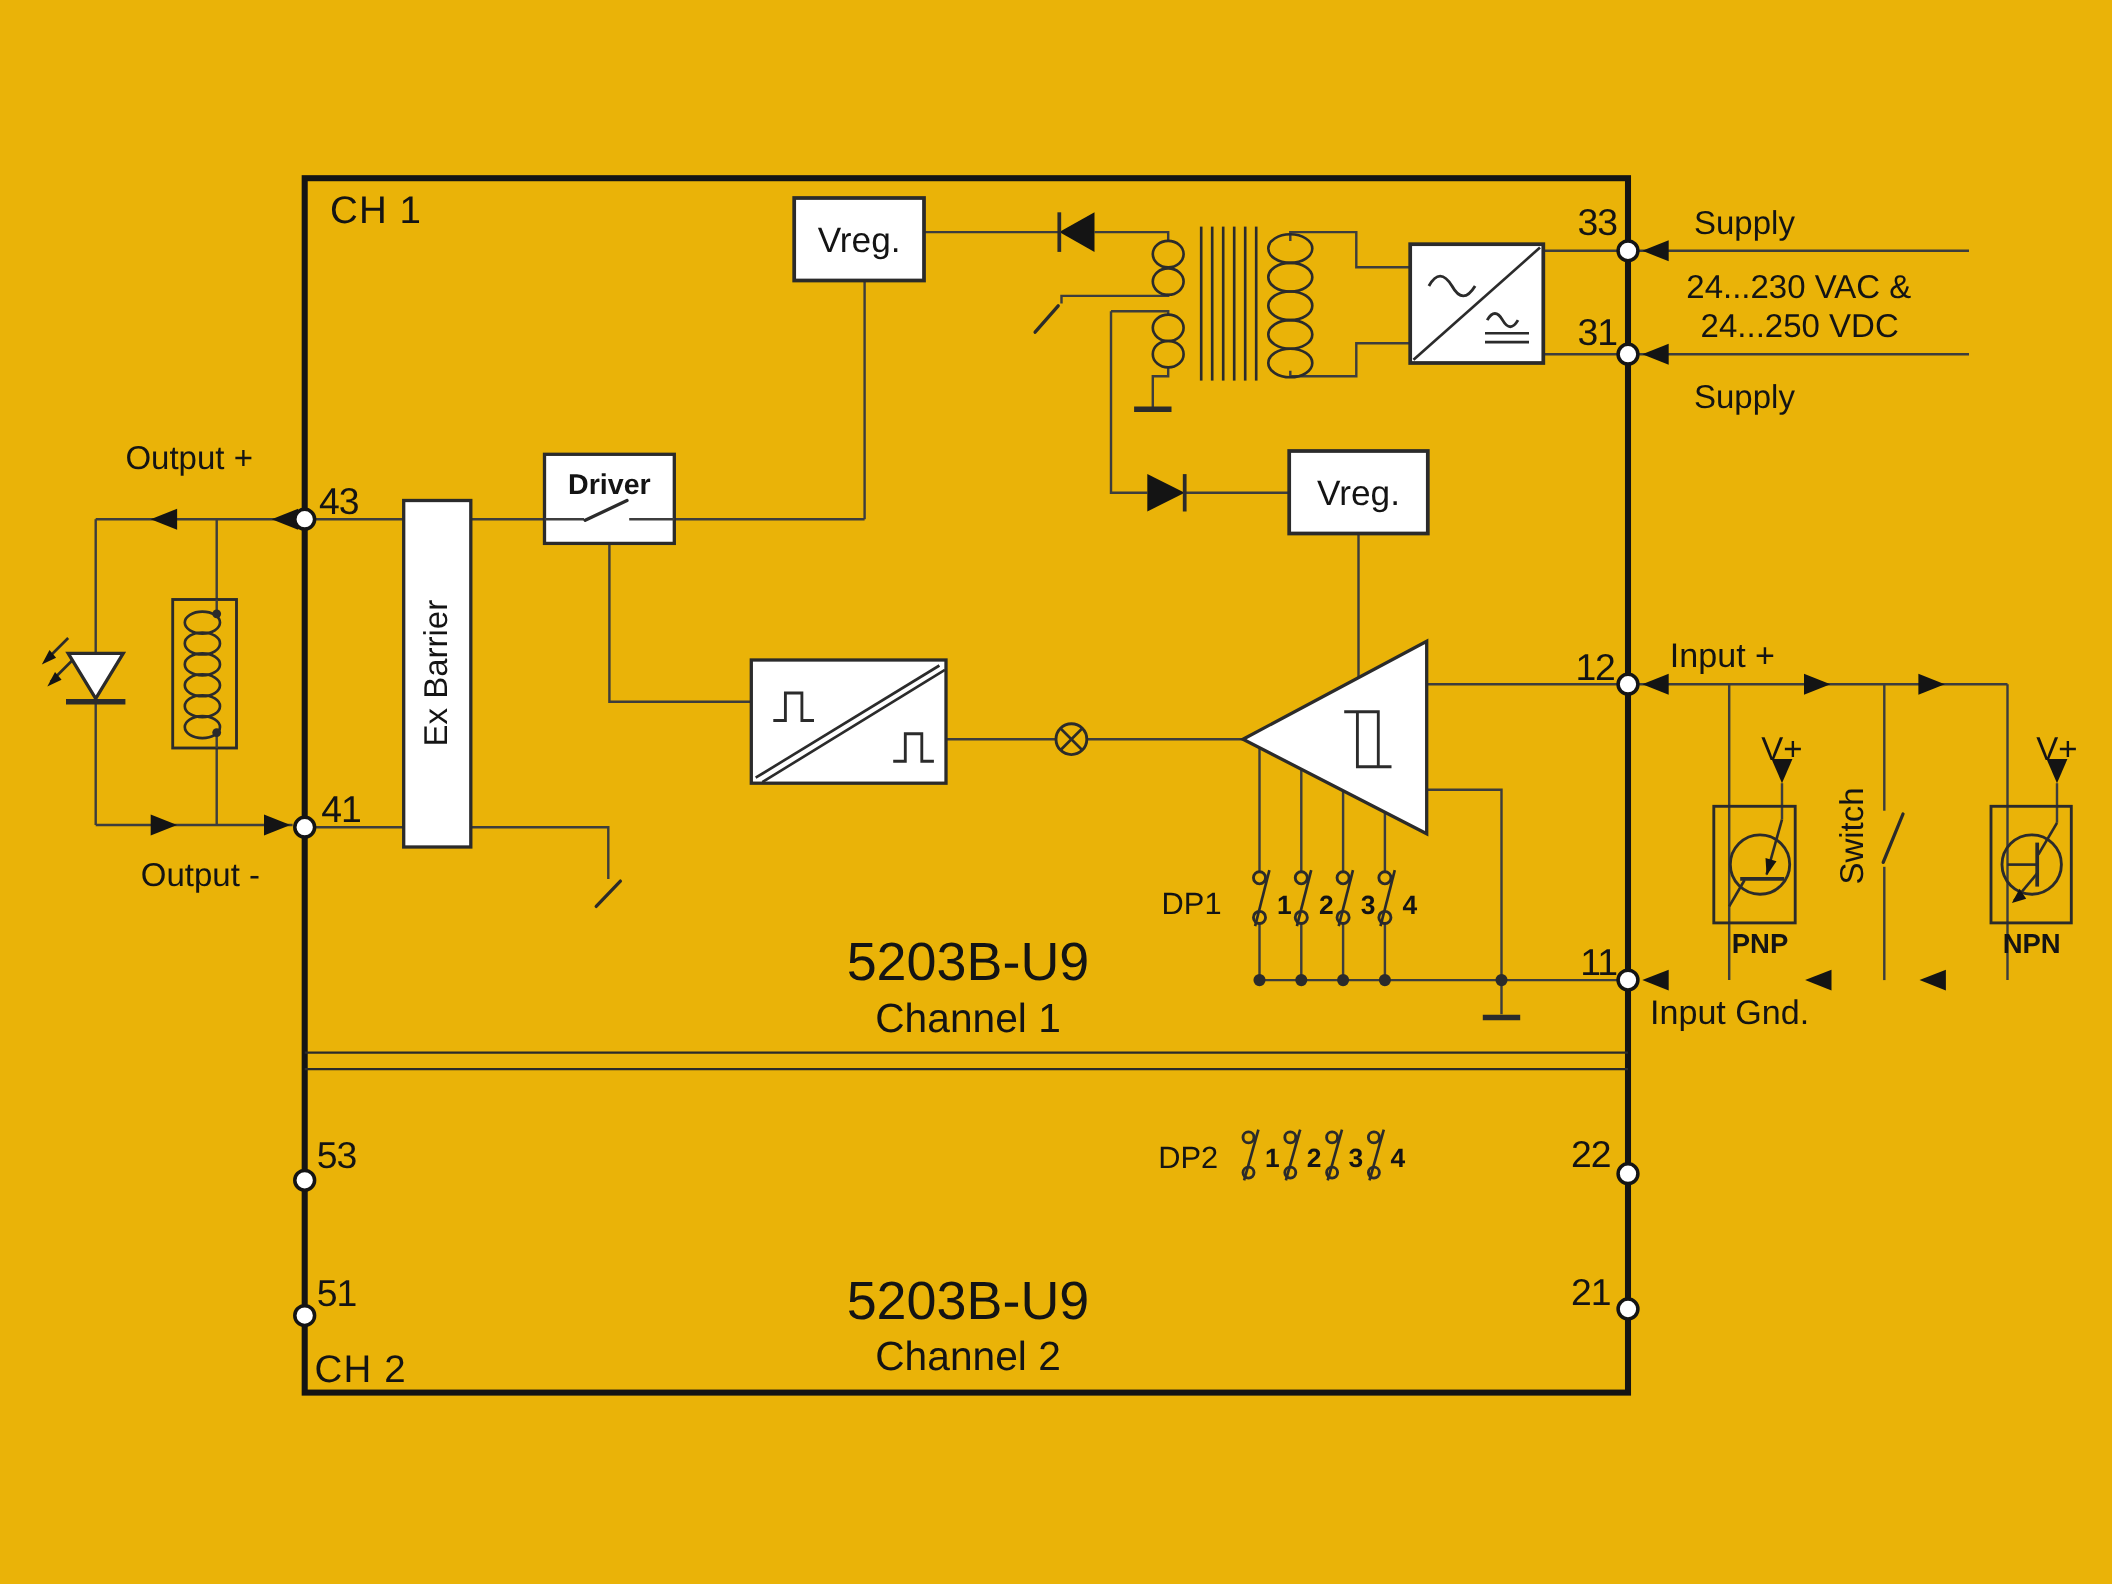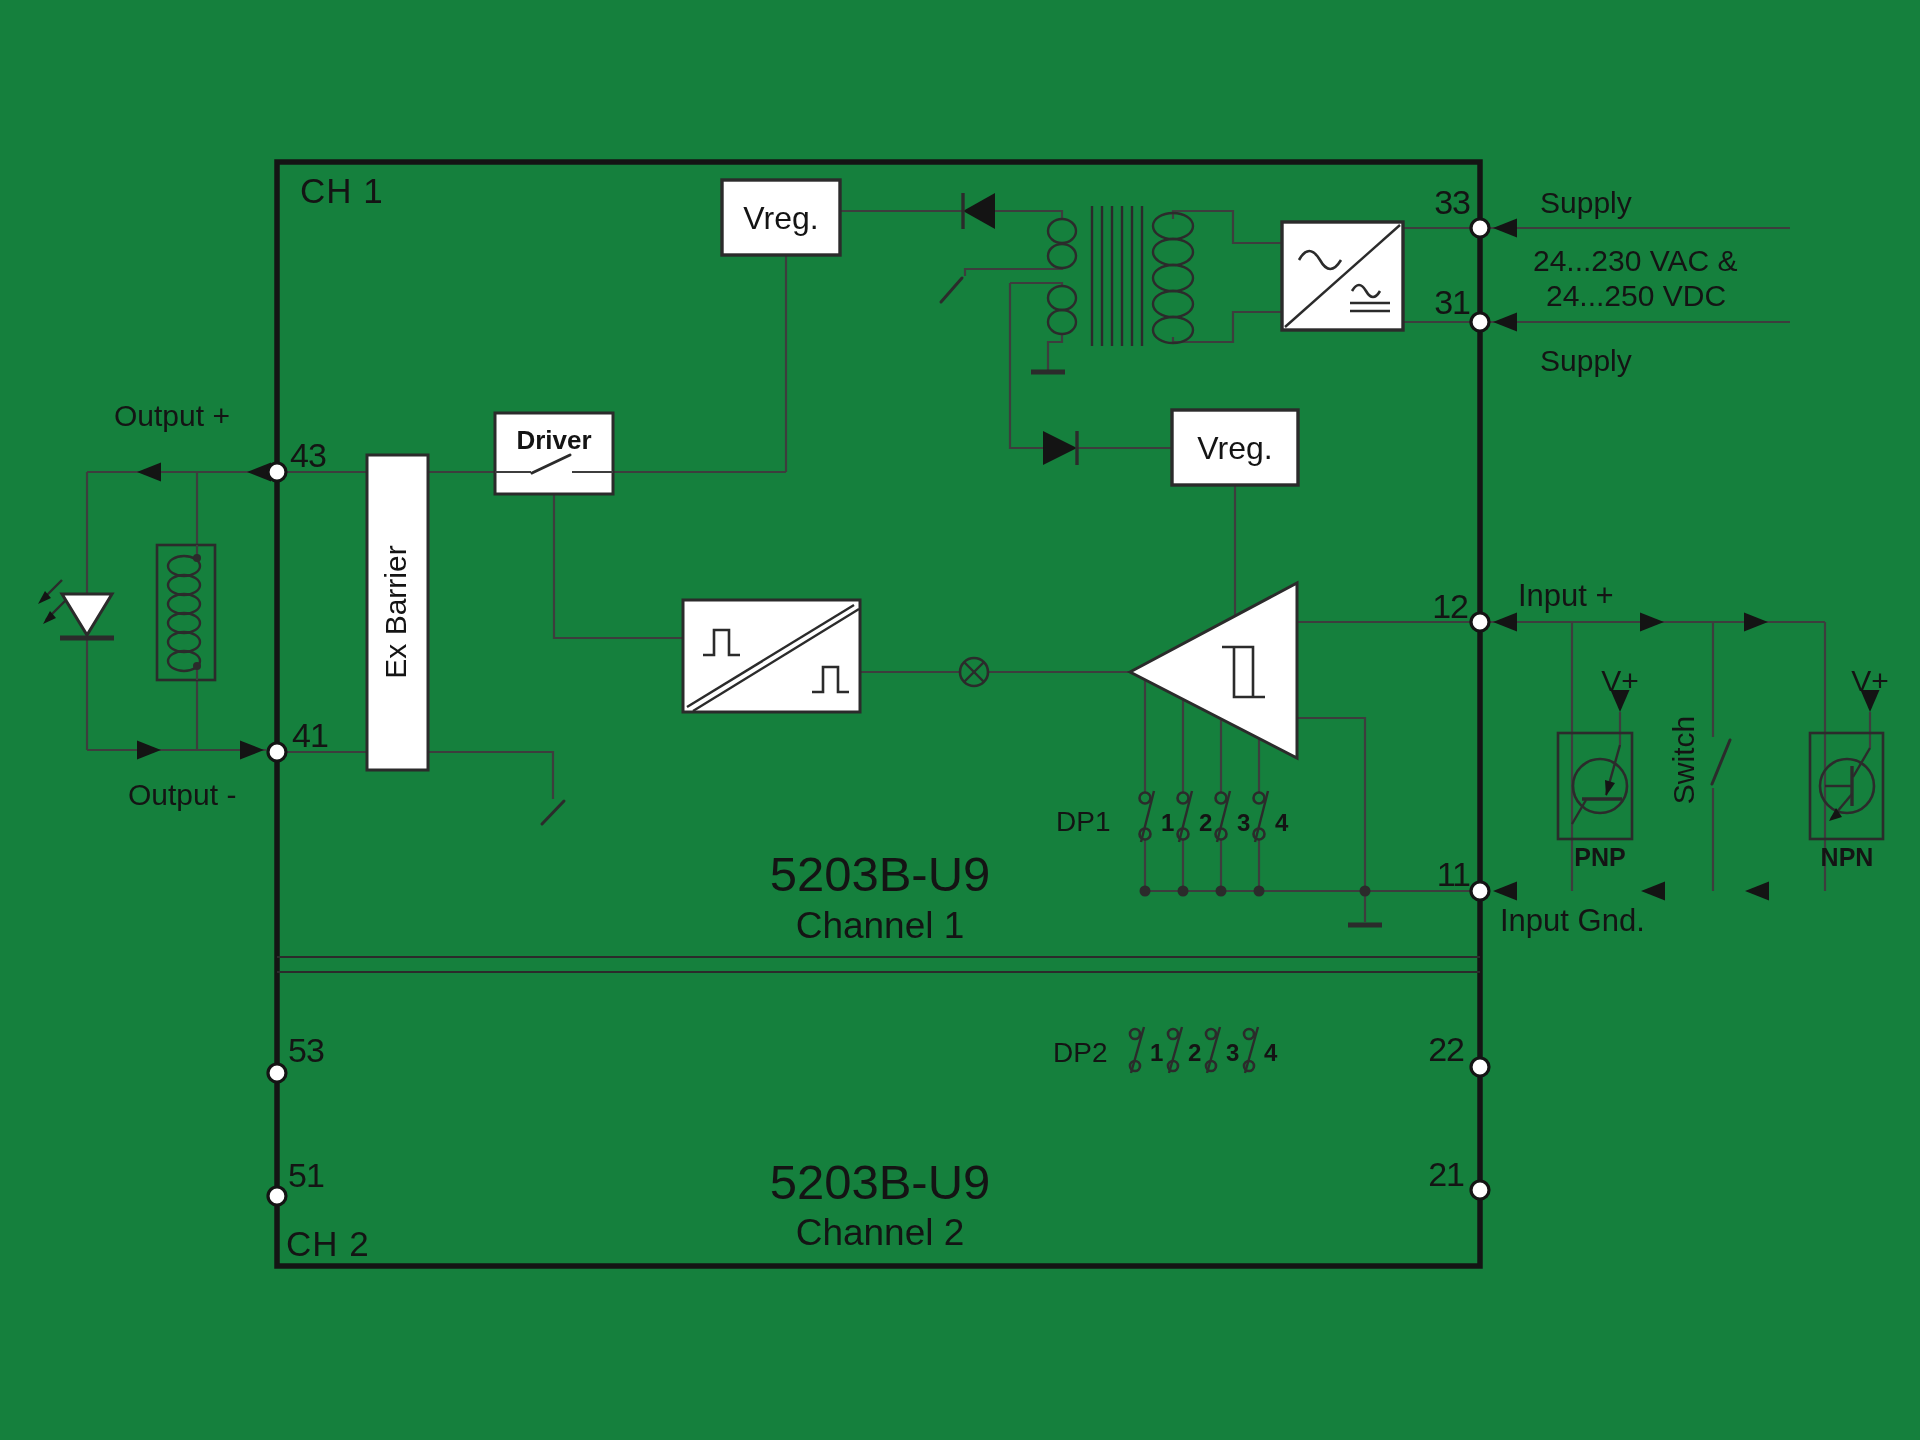"CH 1" .stage { background: #15803d -> #eab308 }
